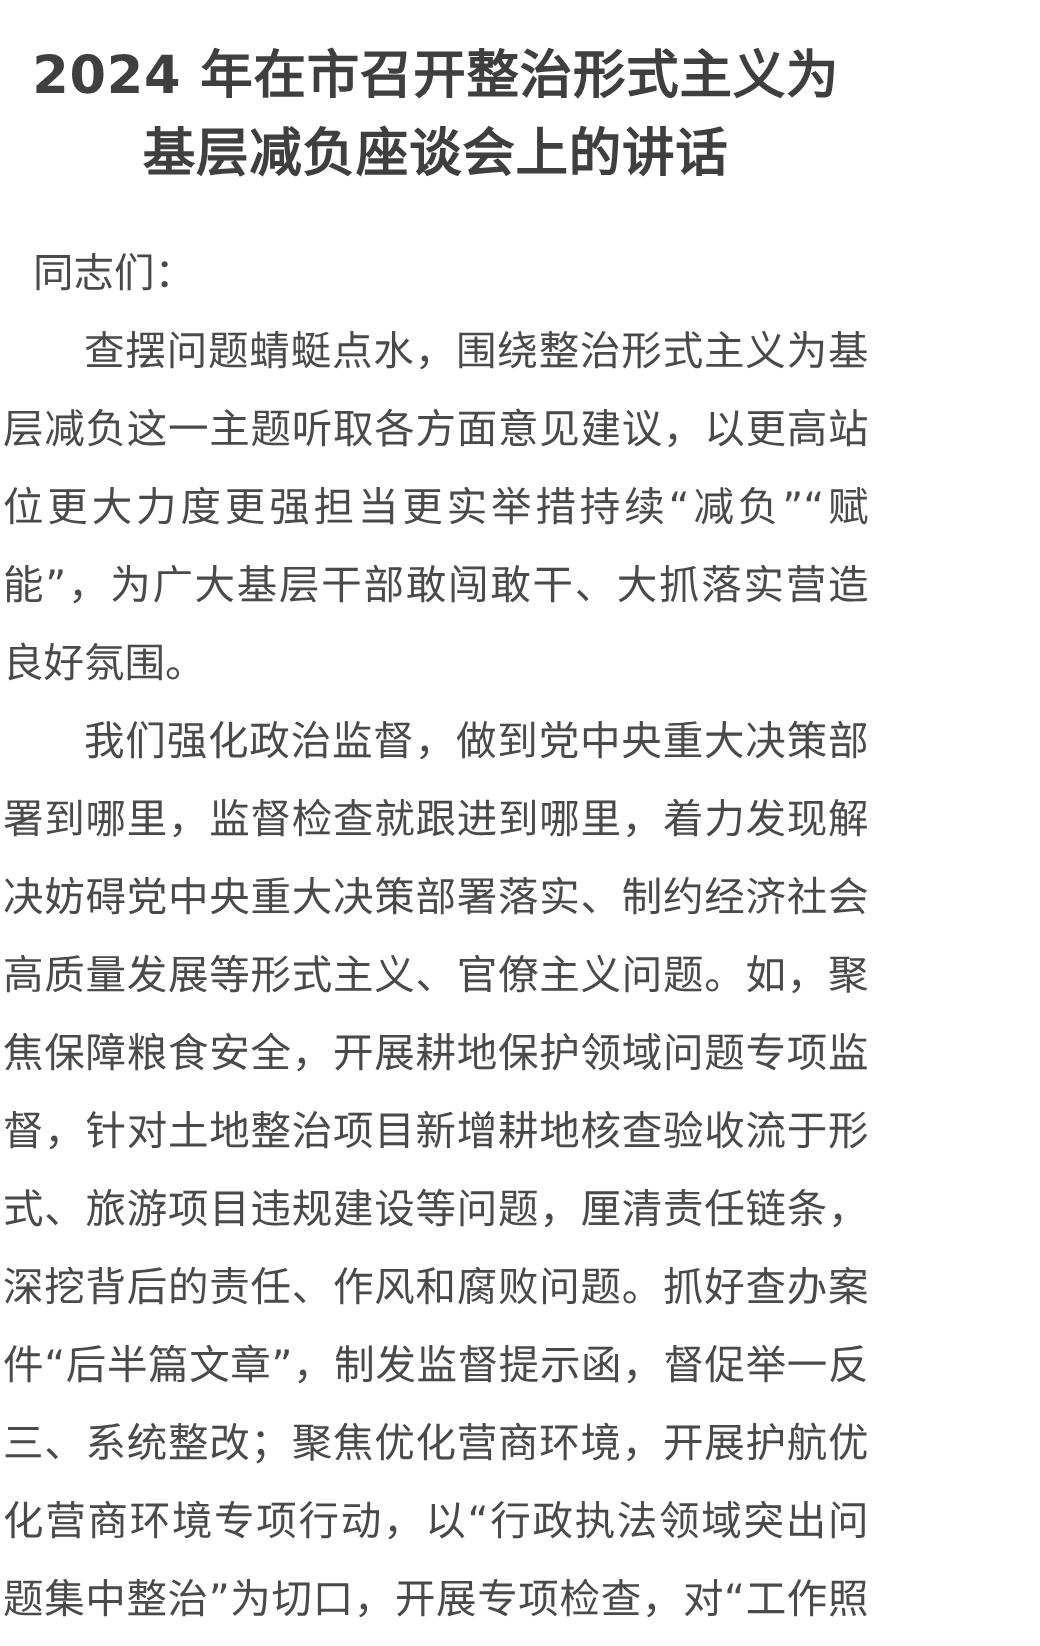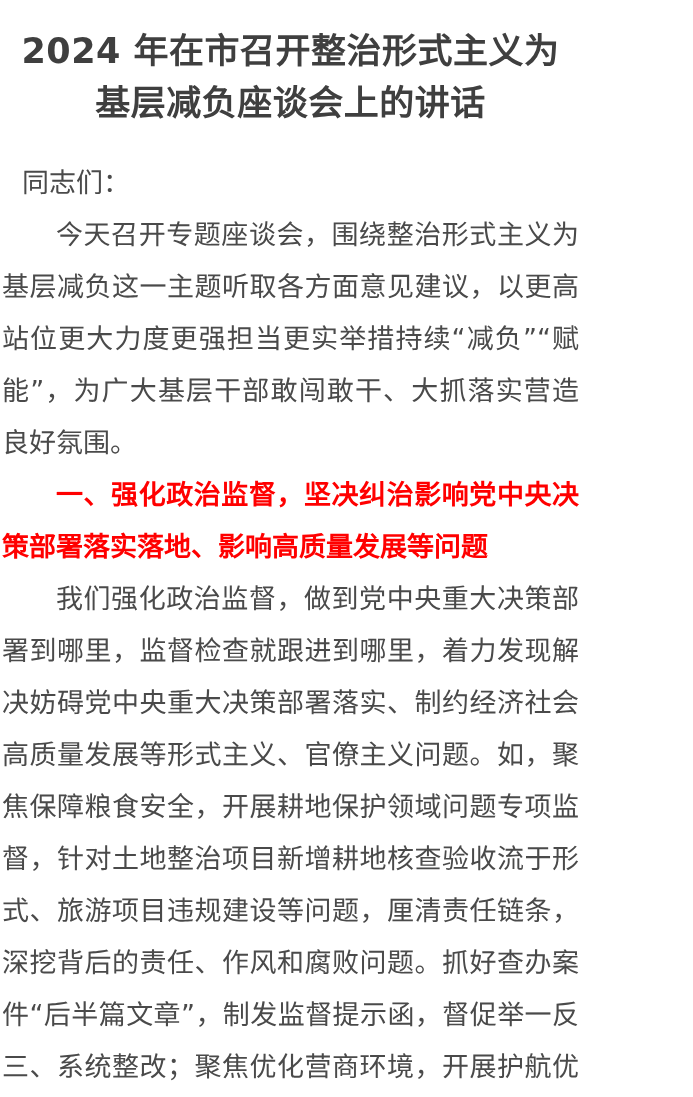"今天召开专题座谈会，围绕整治形式主义为基层减负这一主题听取各方面意见建议，以更高" p.doc-para { text: 今天召开专题座谈会 -> 查摆问题蜻蜓点水 }
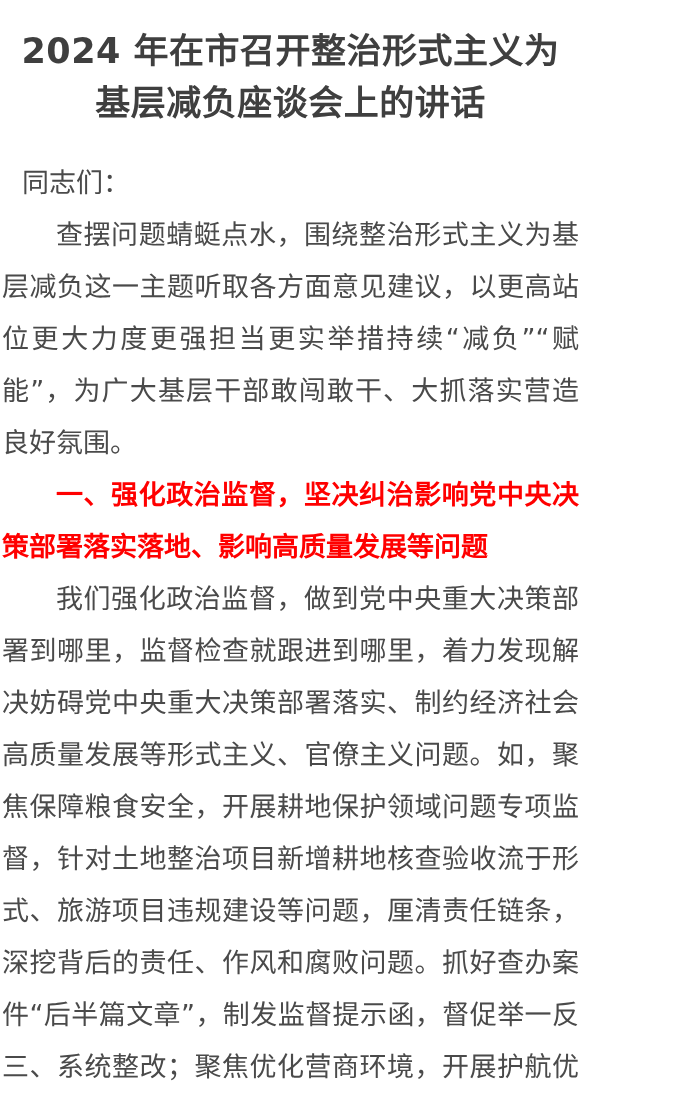"一、强化政治监督，坚决纠治影响党中央决策部署落实落地、影响高质量发展等问题" p.doc-para { html: <p>一、强化政治监督，坚决纠治影响党中央决策部署落实落地、影响高质量发展等问题</p> -> none }
